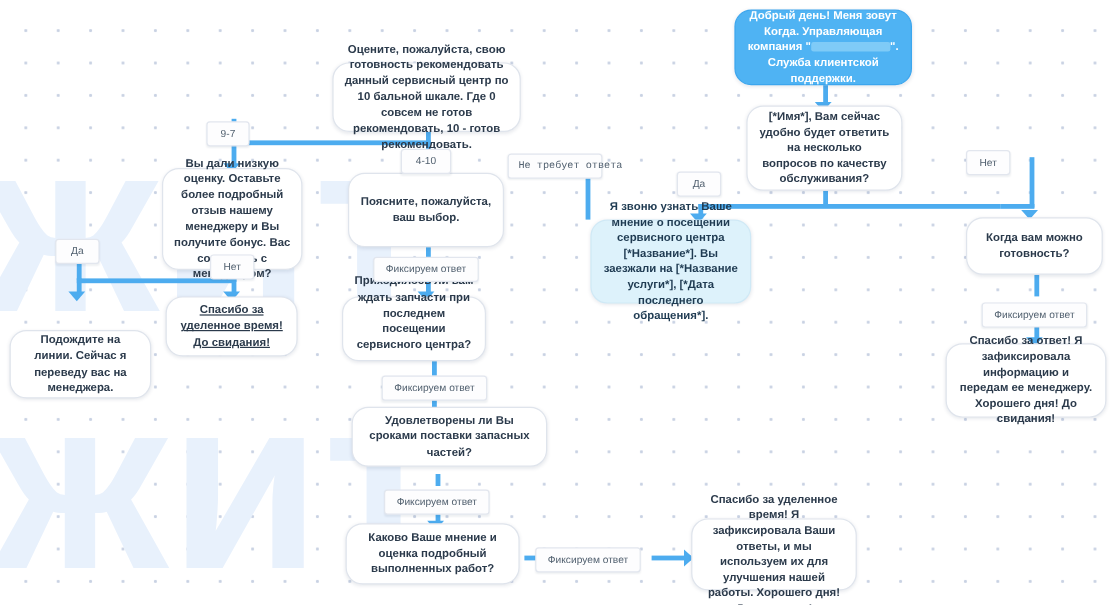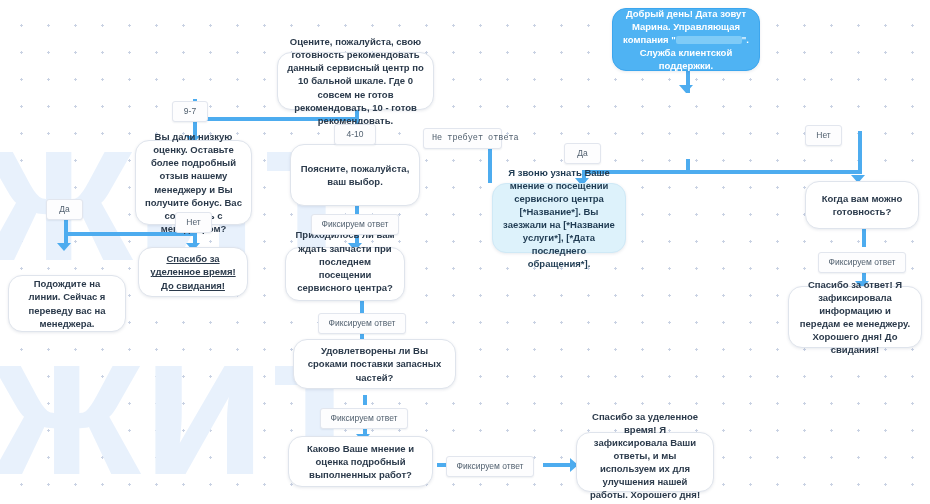"Добрый день! Дата зовут Марина." span { text: Дата зовут Марина -> Меня зовут Когда }
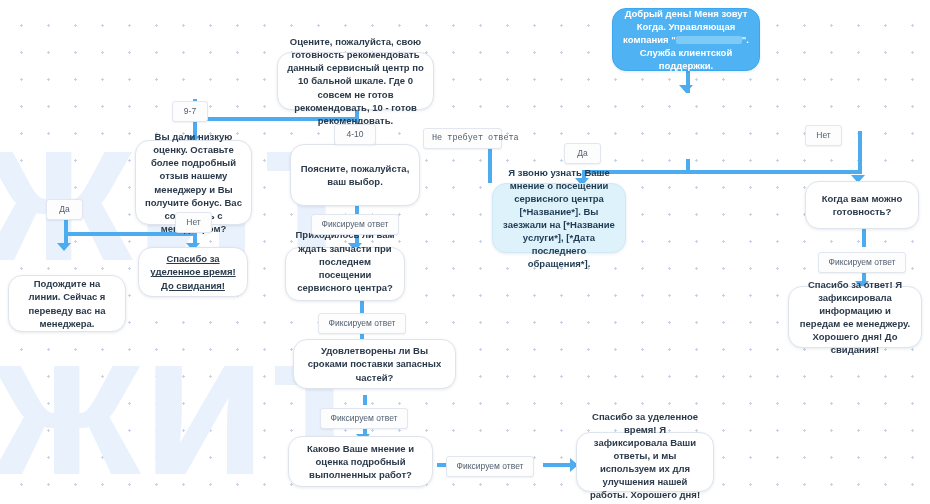"[*Имя*], Вам сейчас удобно будет" div.node { html: none -> <div> <span>[*Имя*], Вам сейчас удобно будет ответить на несколько вопросов по качеству обслуживания?</span> </div> }
